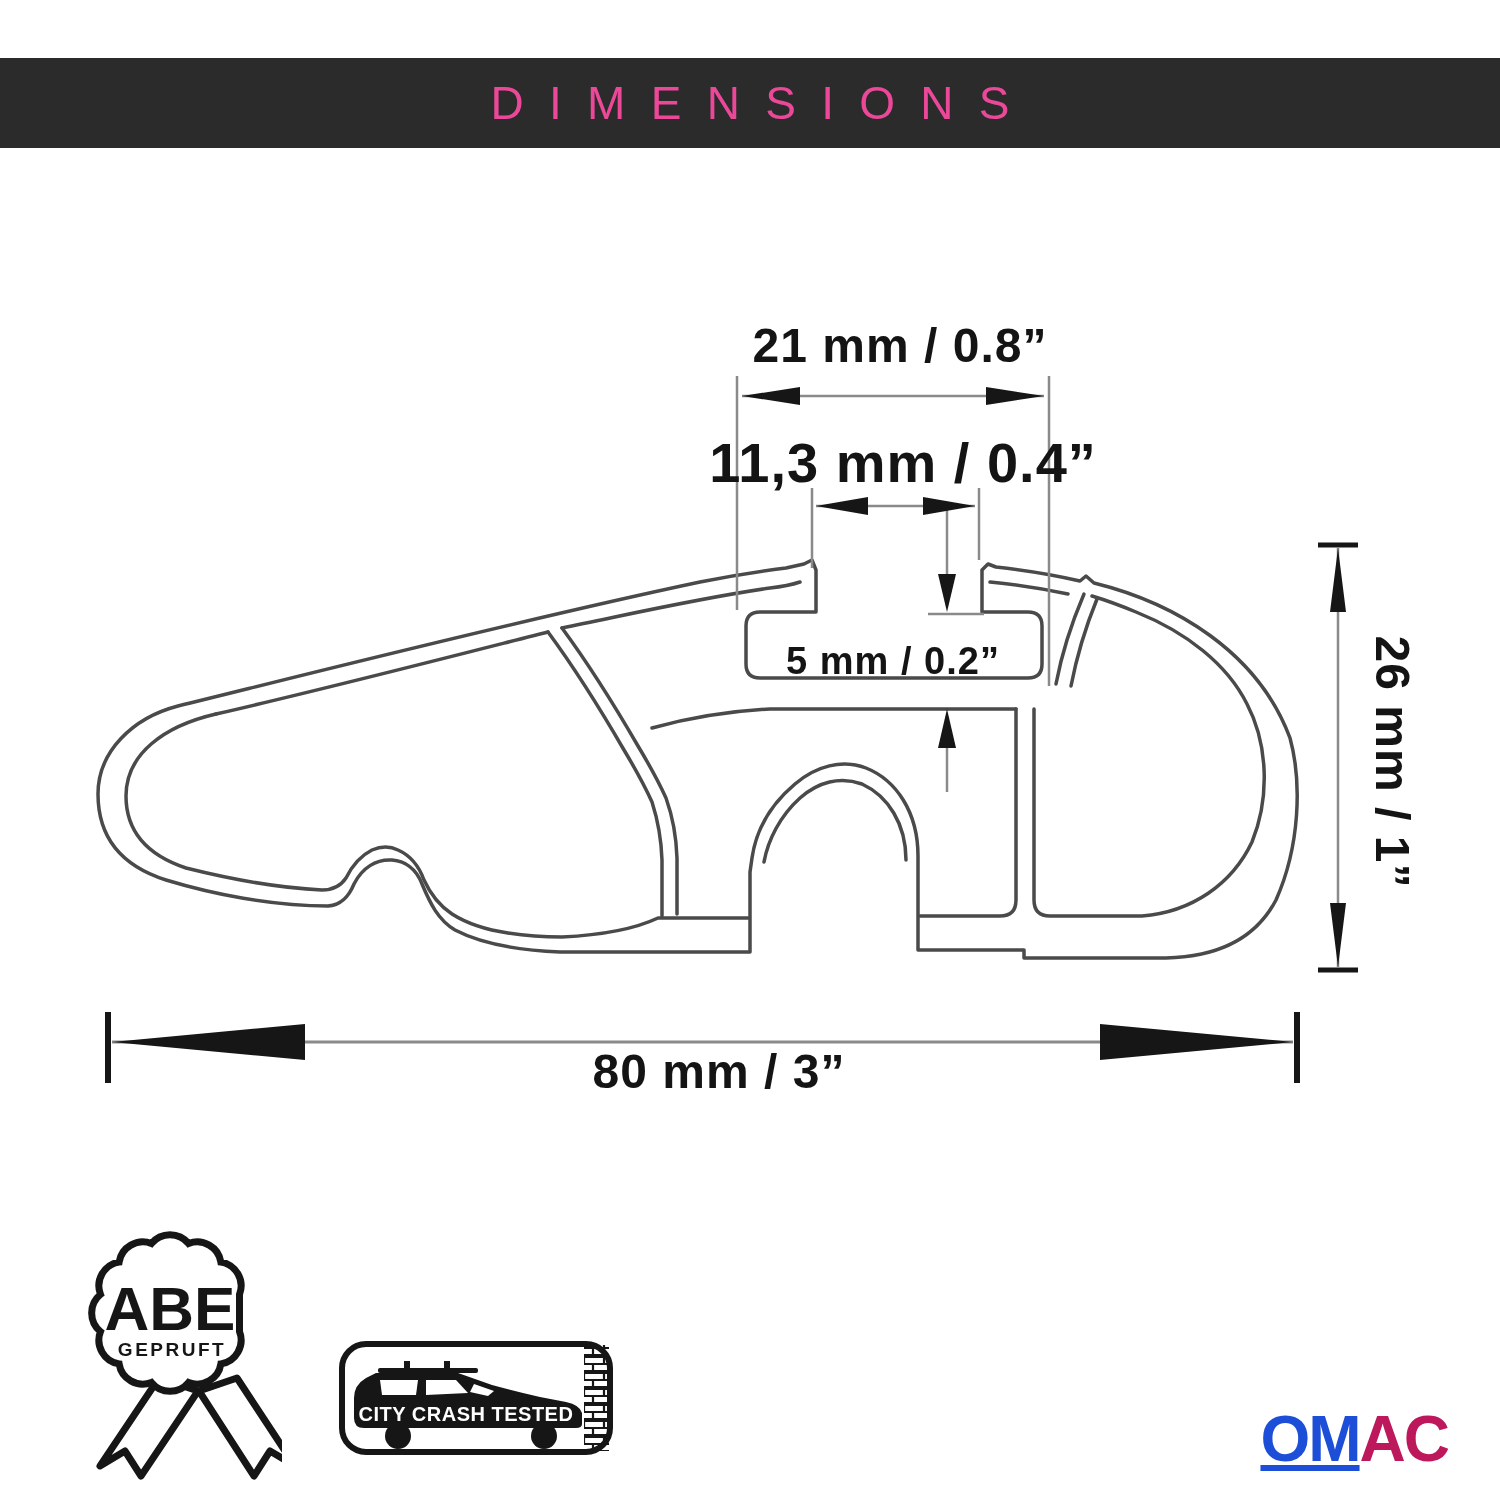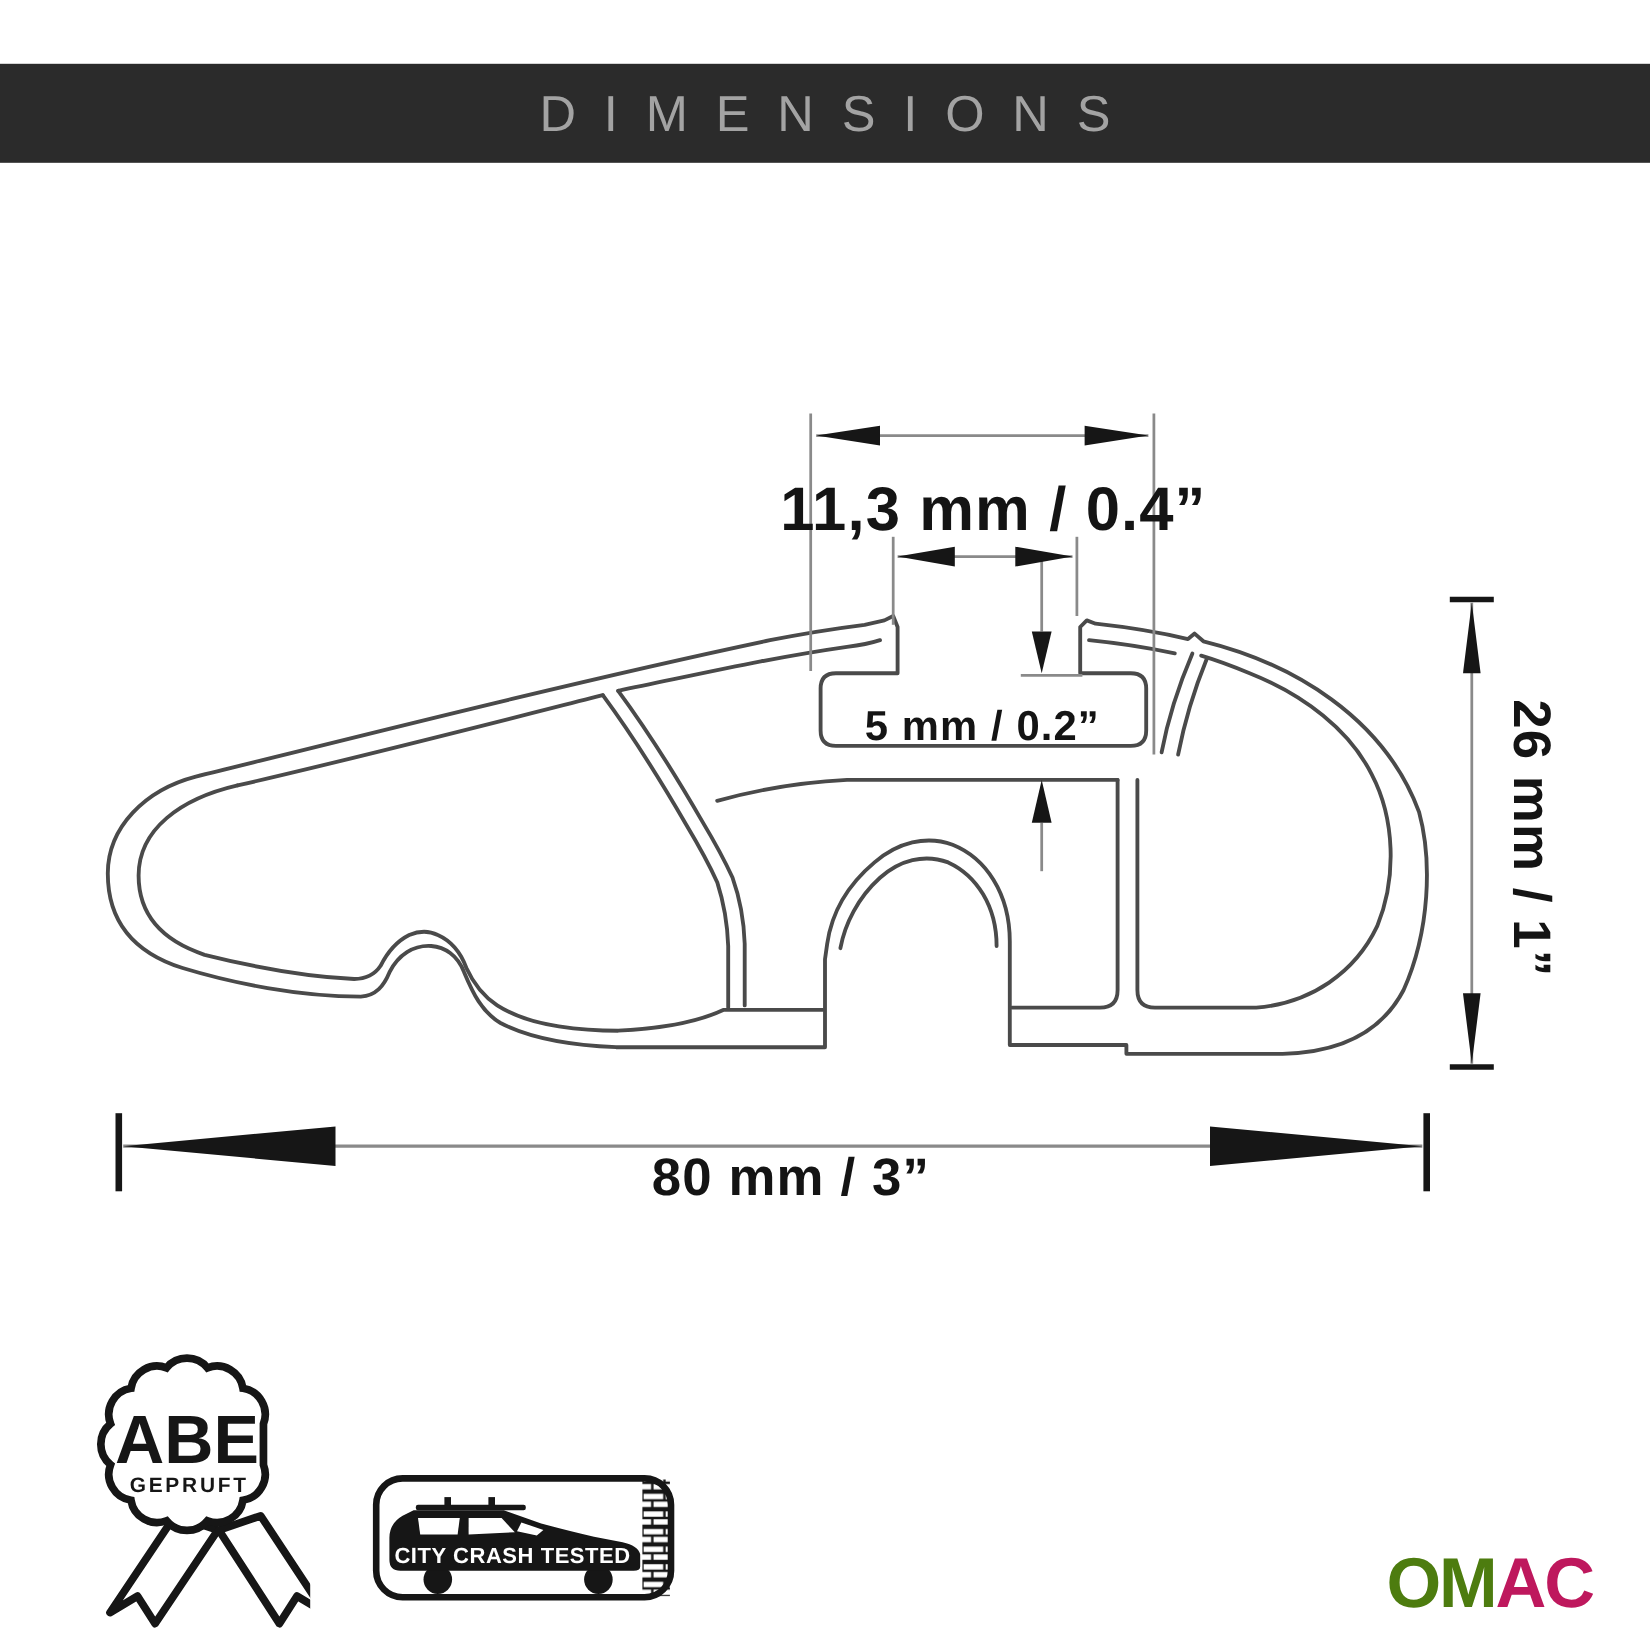"DIMENSIONS" .header-title { color: #a3a3a3 -> #ec4899 }
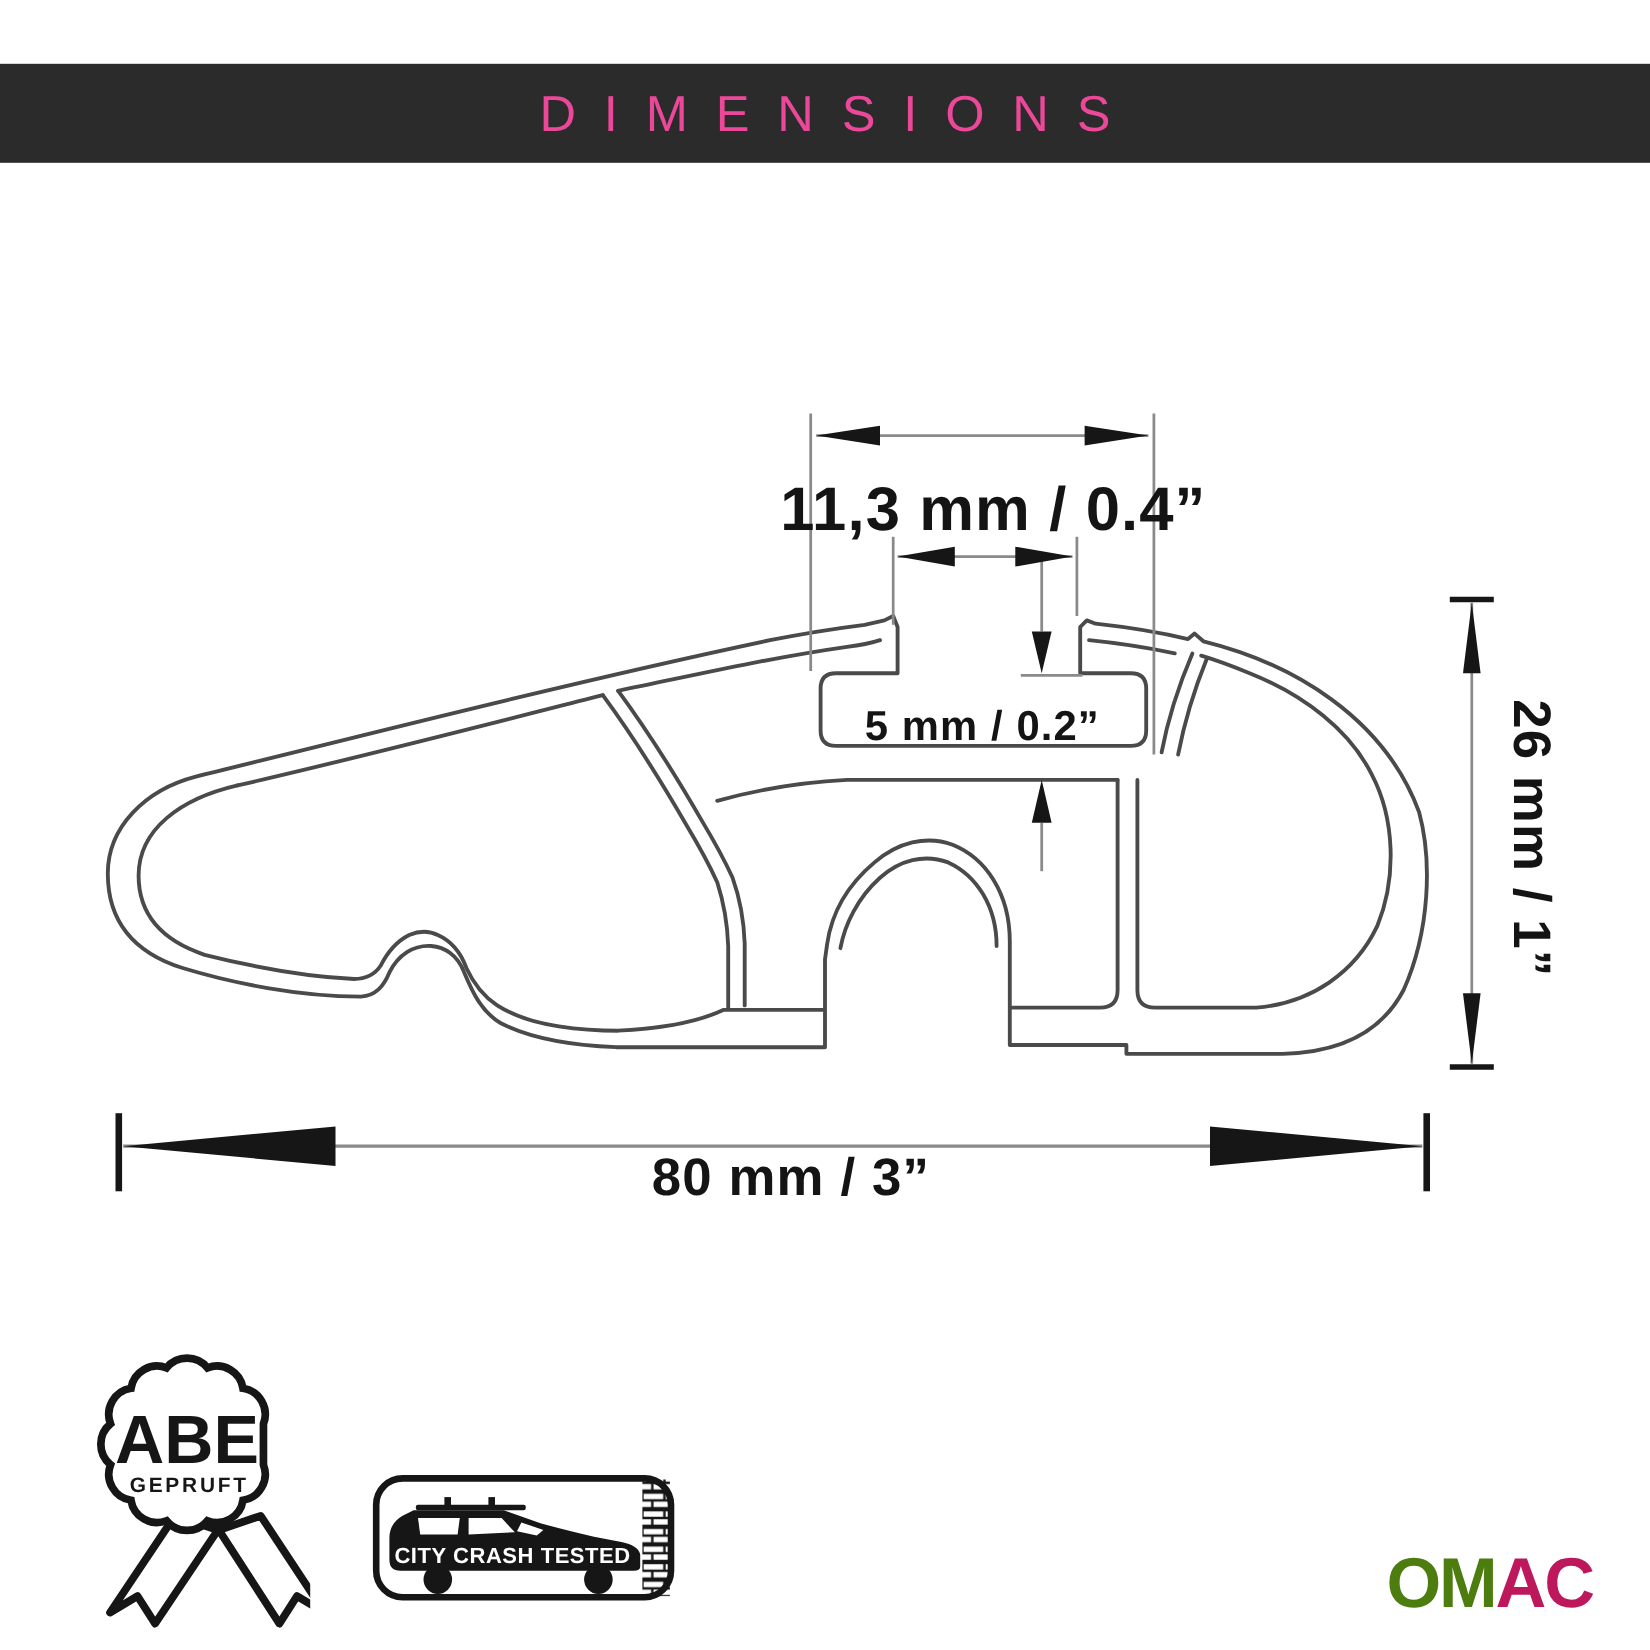"21 mm / 0.8”" div.dim-label { html: none -> <div>21 mm / 0.8”</div> }
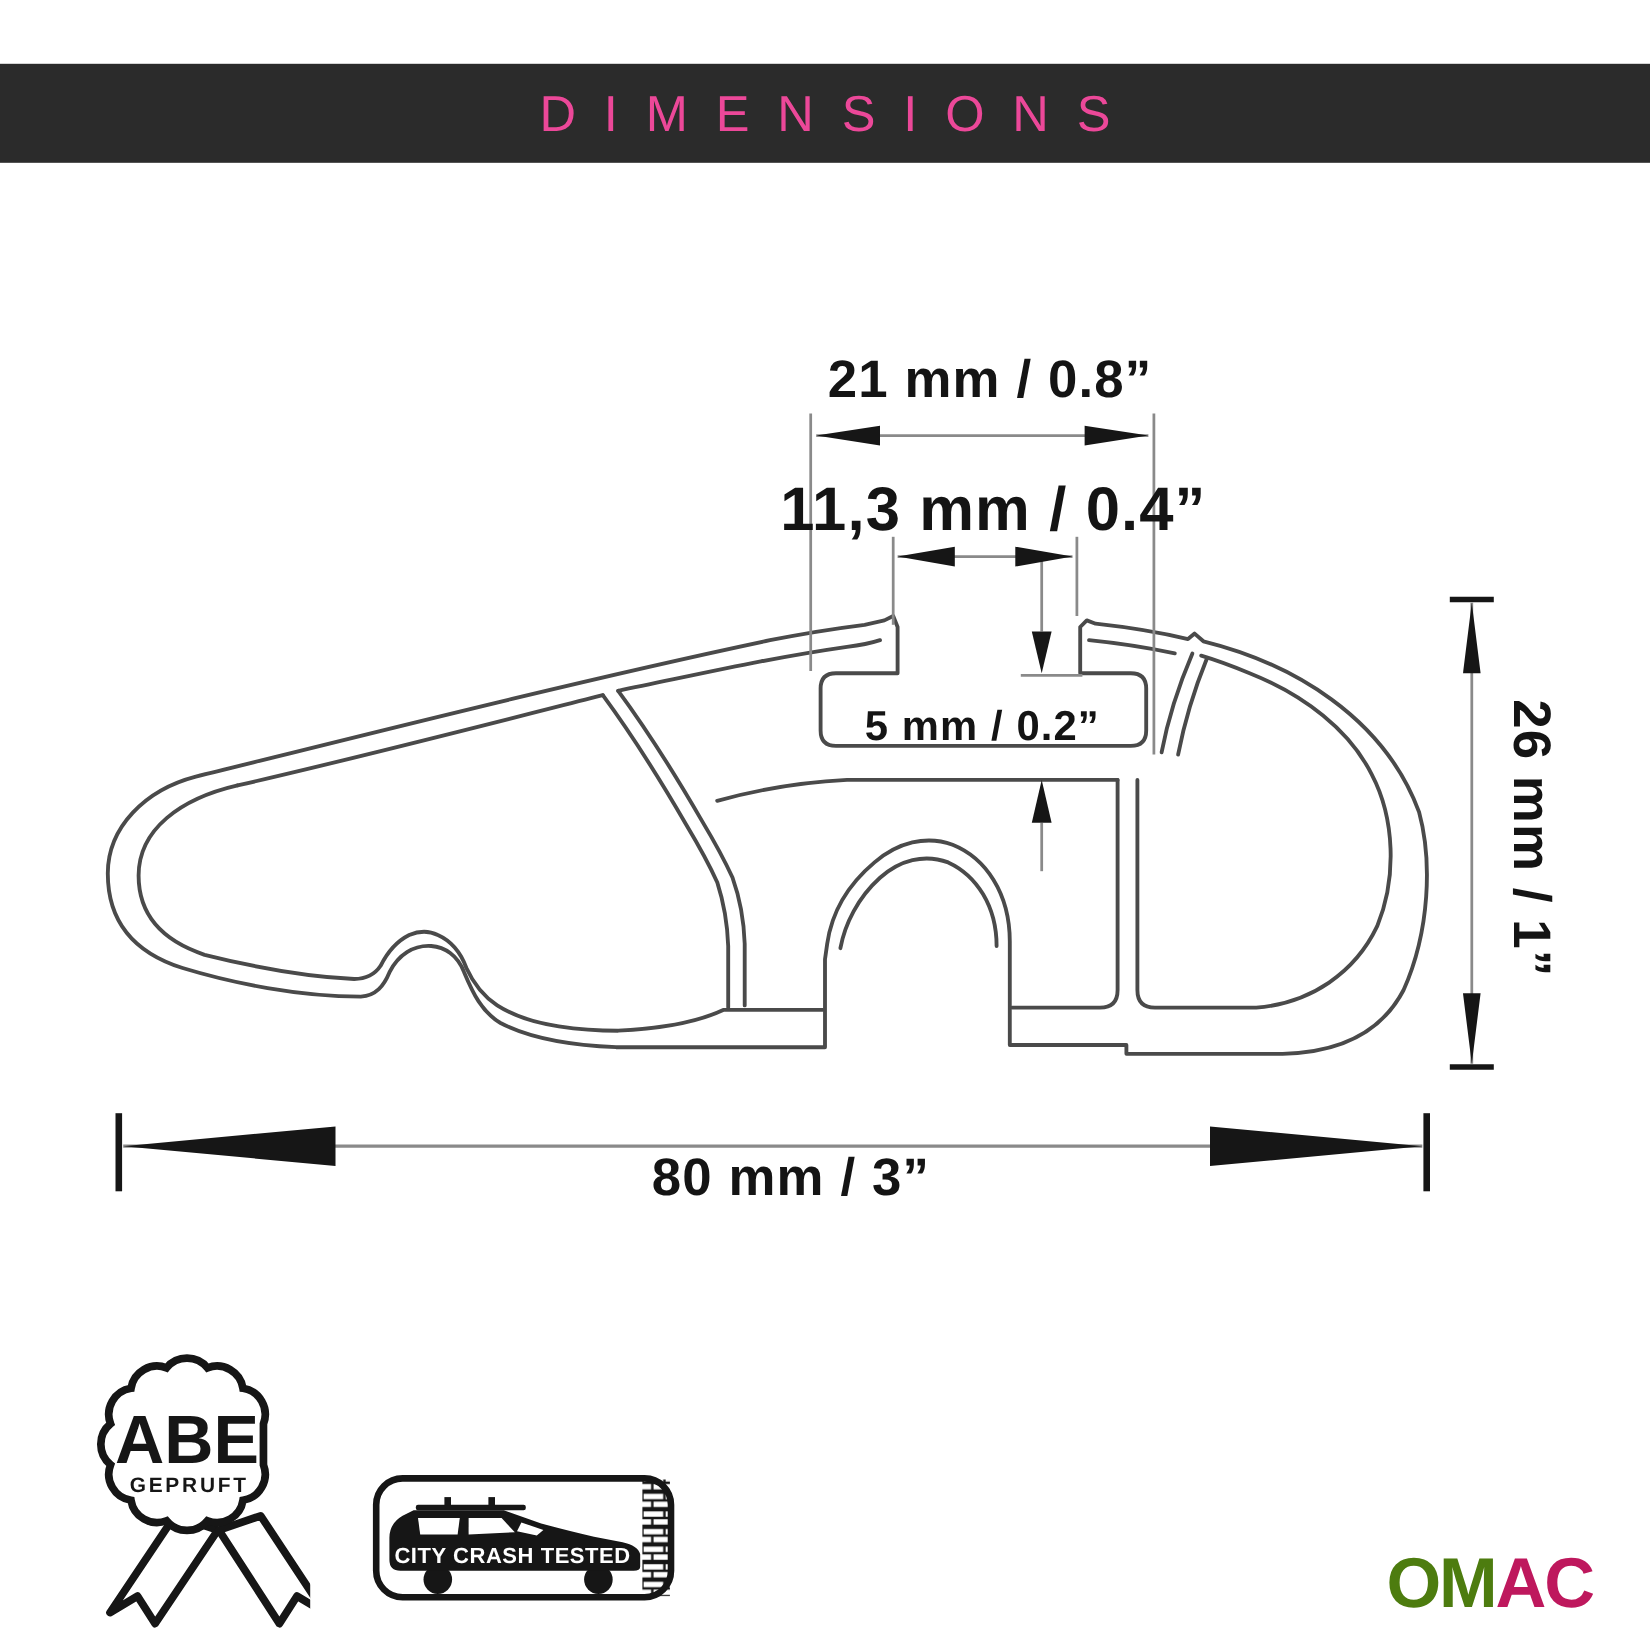"OM" .brand-black { color: #4d7c0f -> #1d4ed8; text-decoration: none -> underline }
